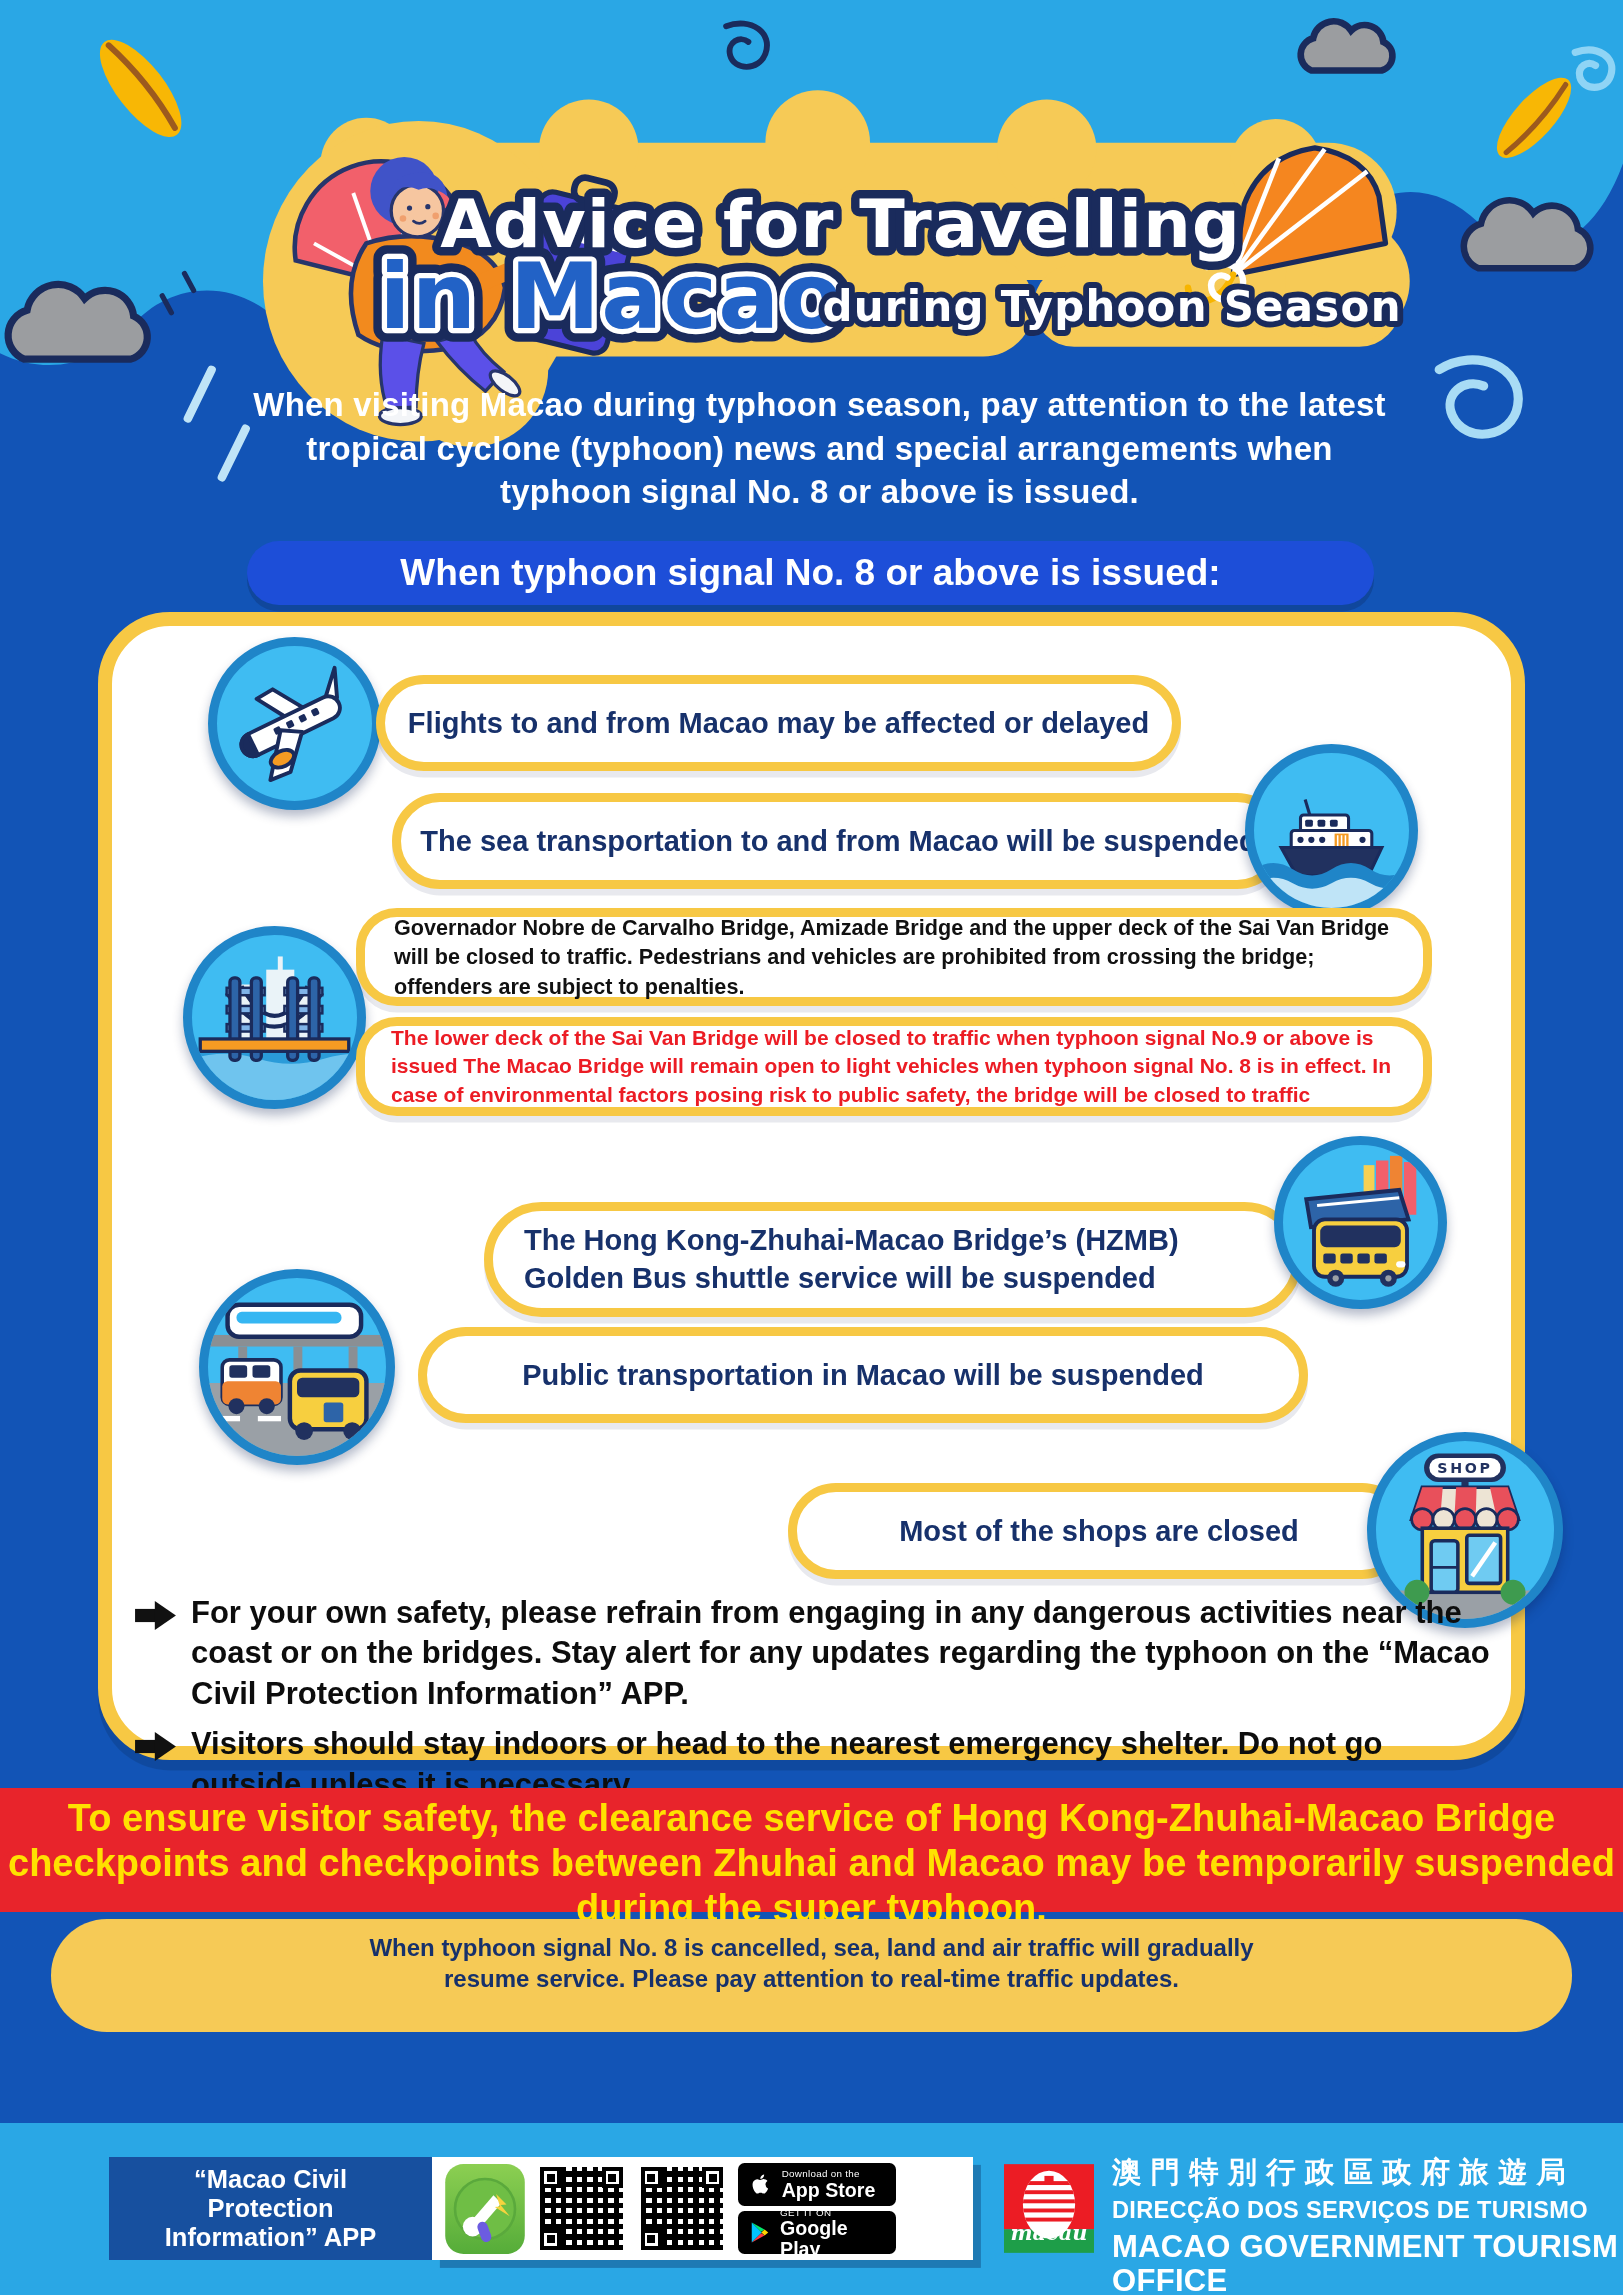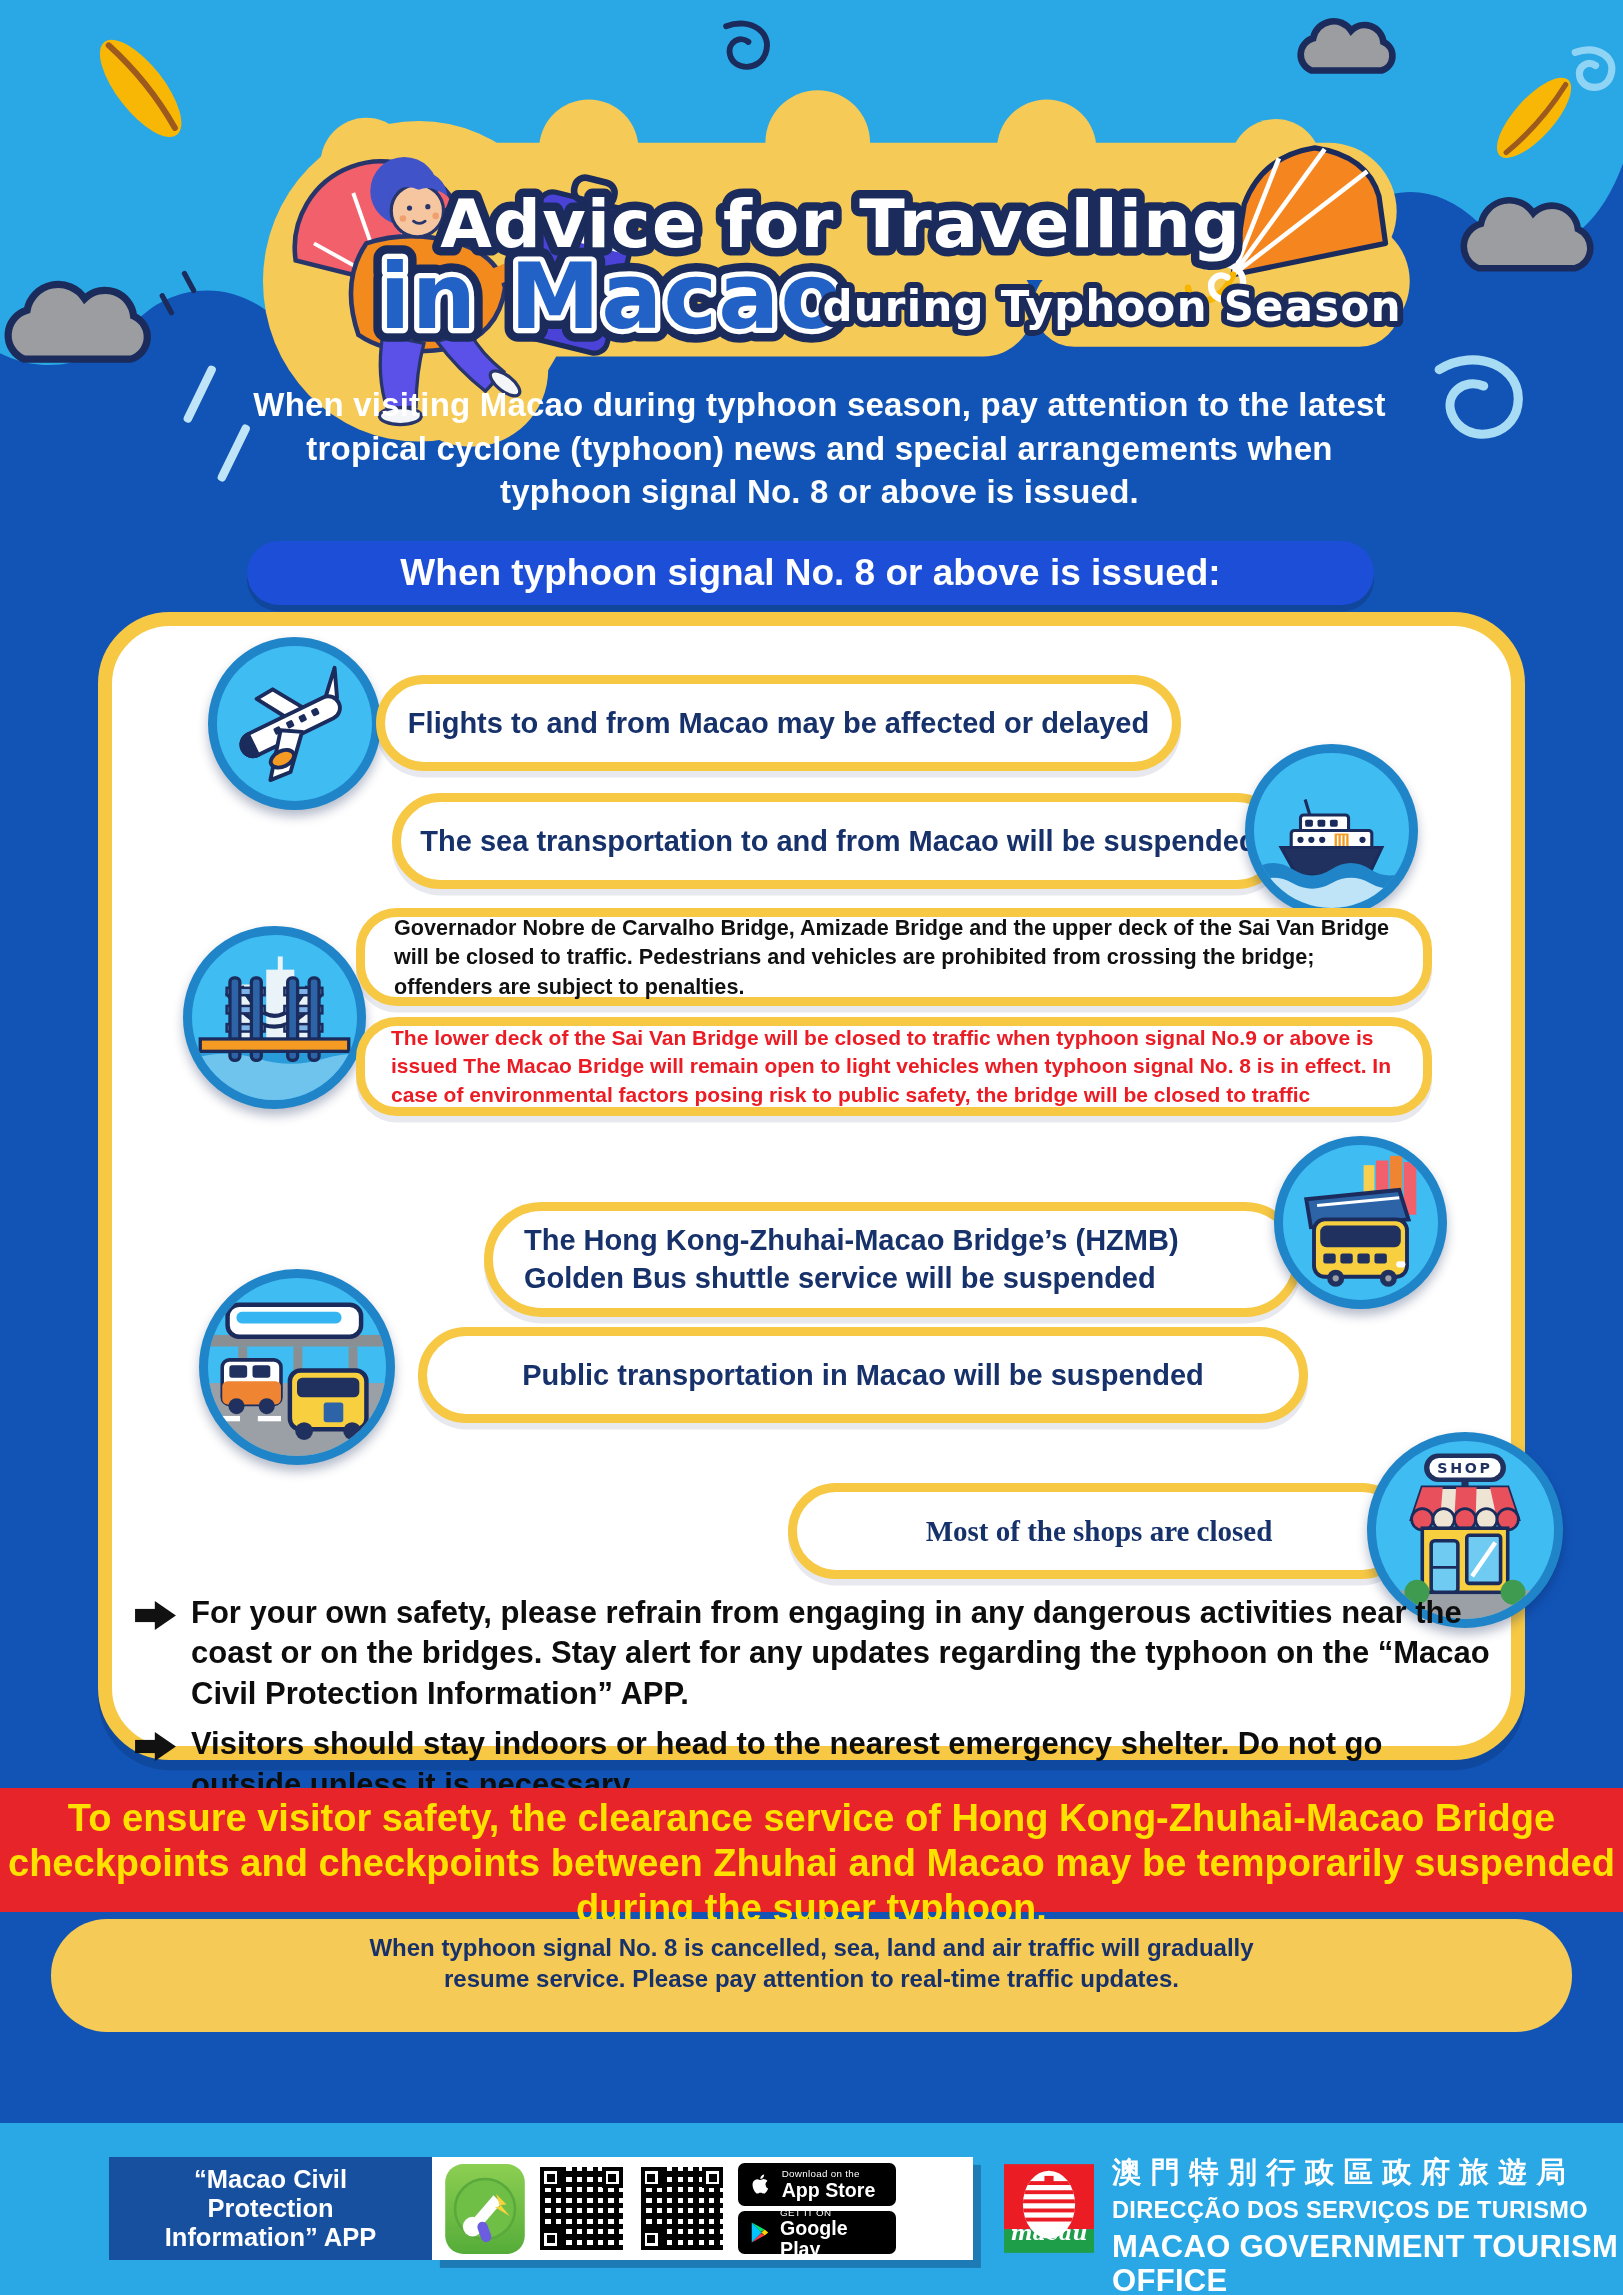"Most of the shops are" #pill-shops { font-family: Liberation Serif, serif -> none }
